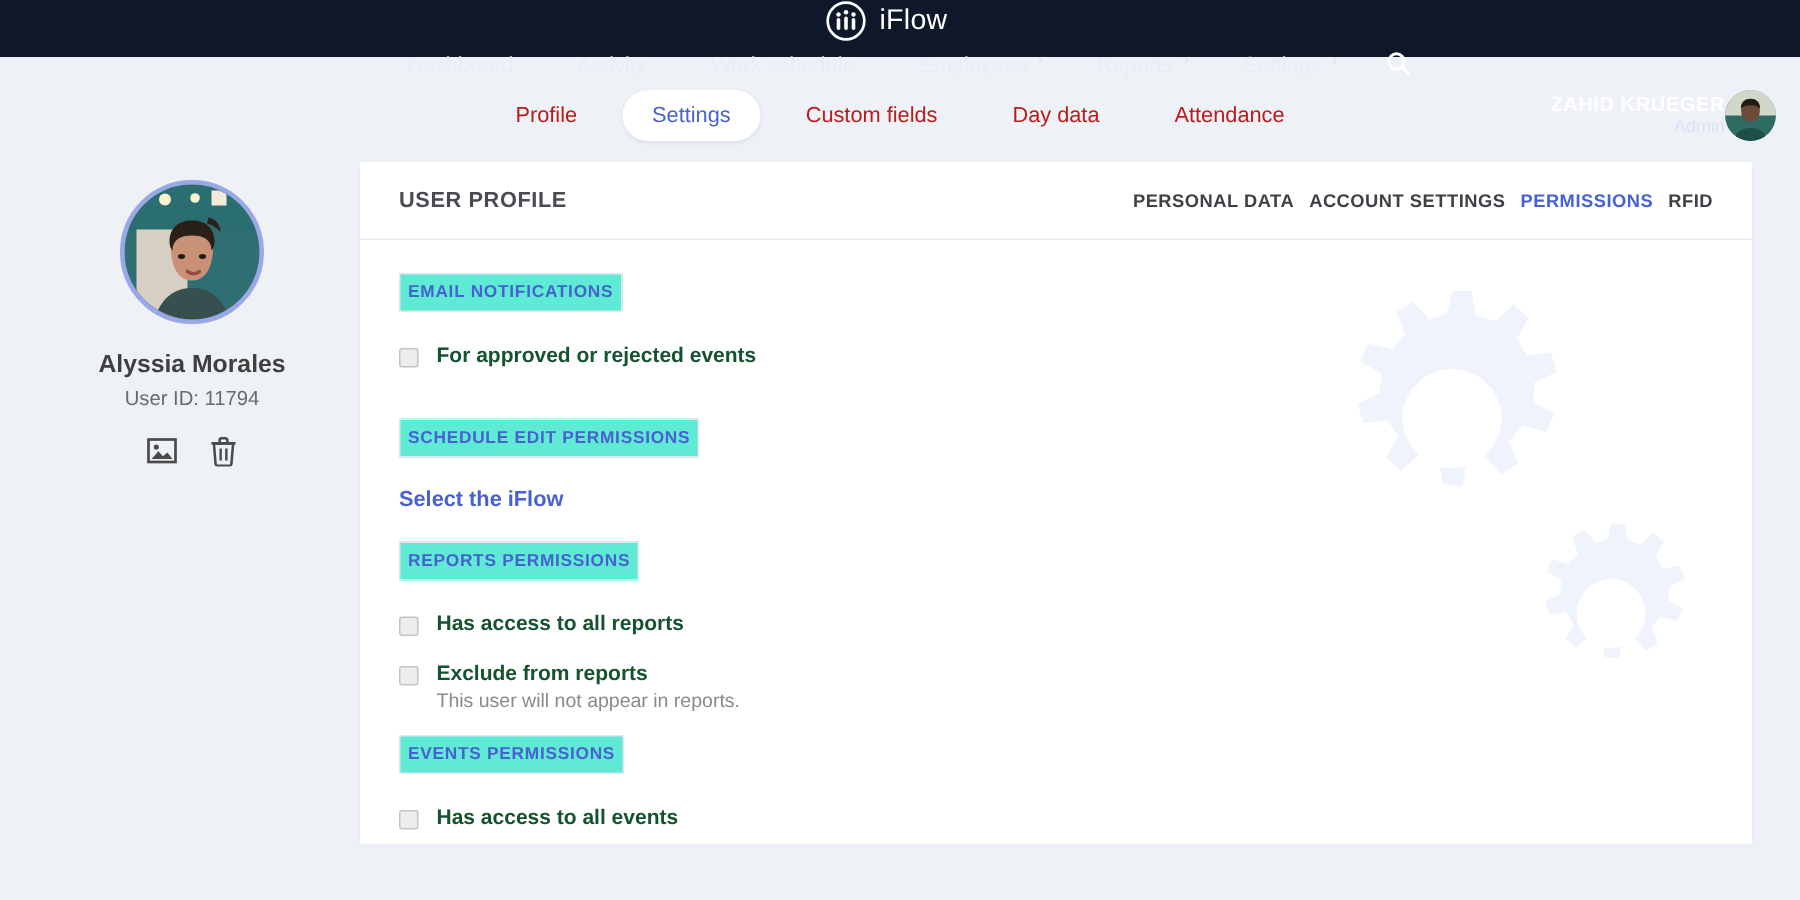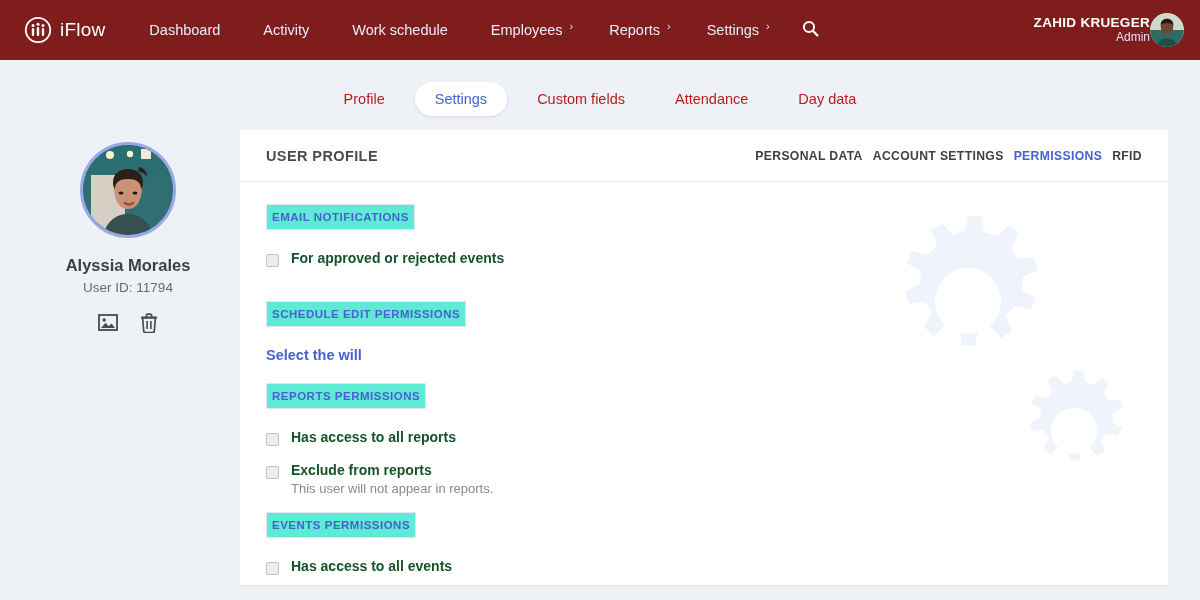"iFlow" .navbar { background: #7f1d1d -> #0f172a; flex-direction: none -> column; height: 60px -> 38px }
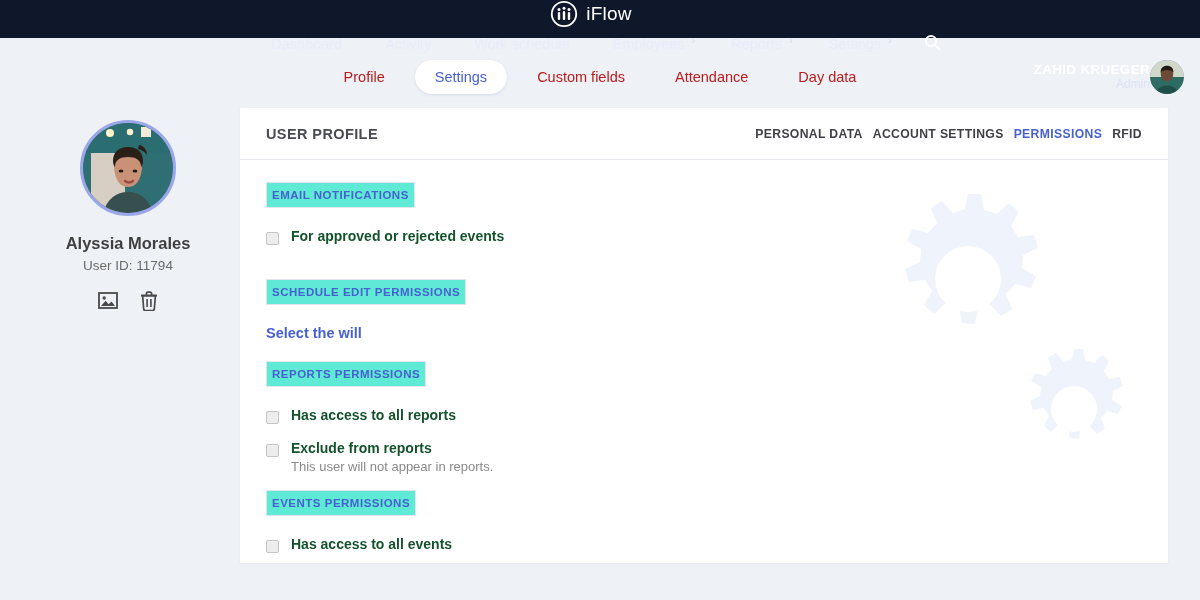"Attendance" div.tab { order: before "Day data" -> after "Day data" }
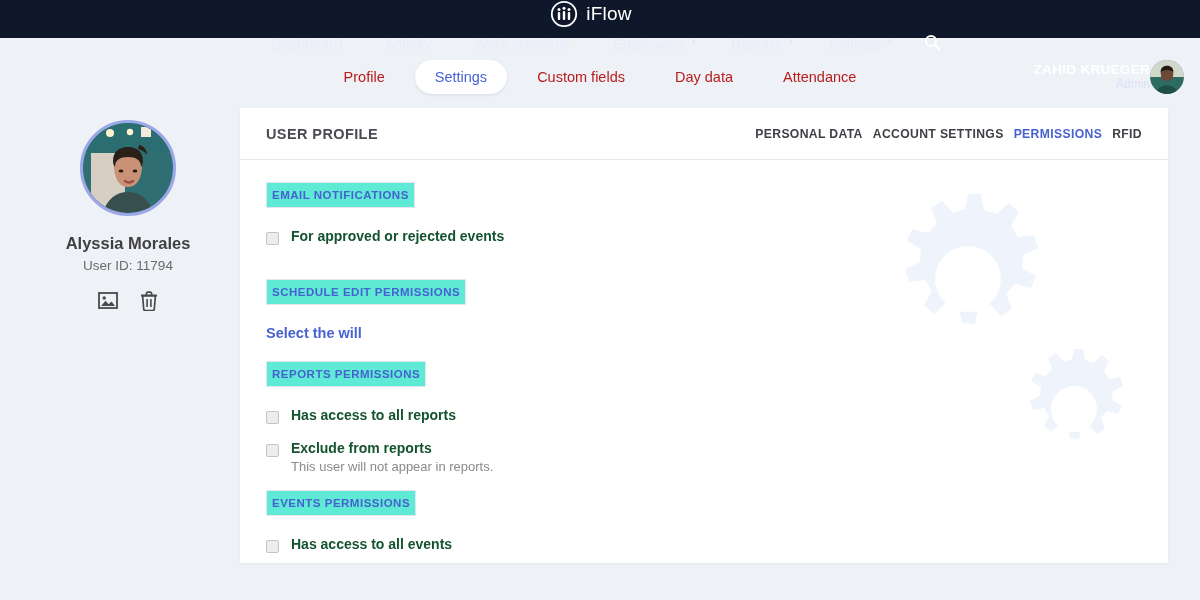"Select the will" div.link-blue { text: will -> iFlow }
